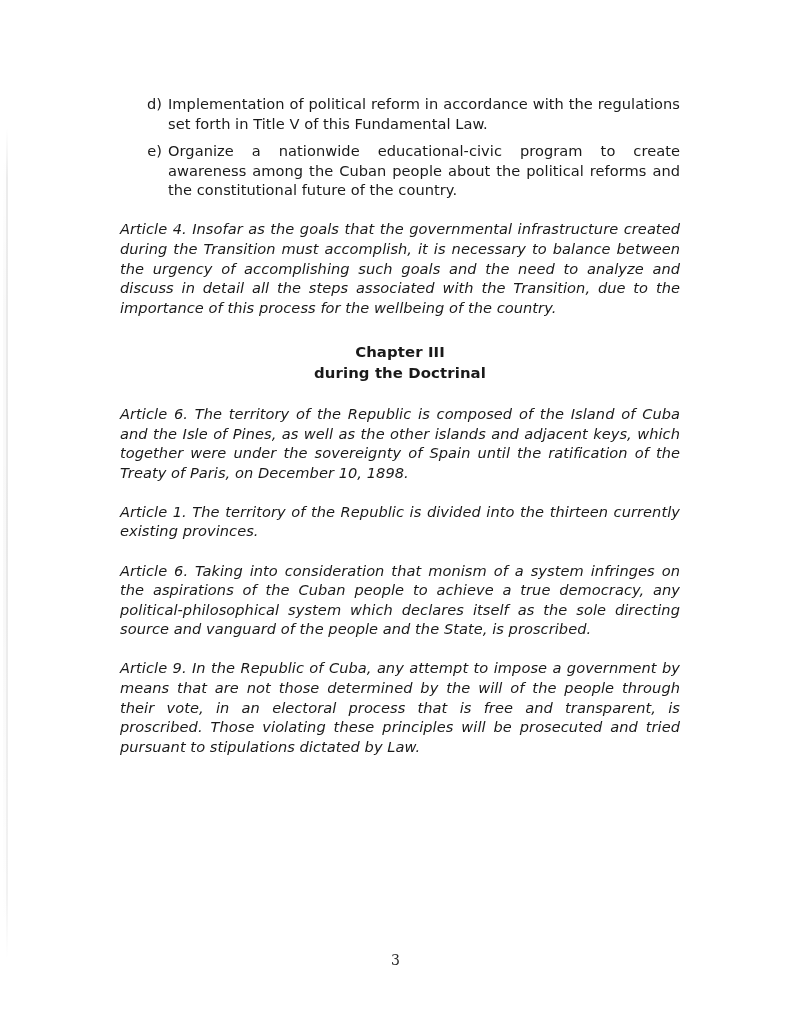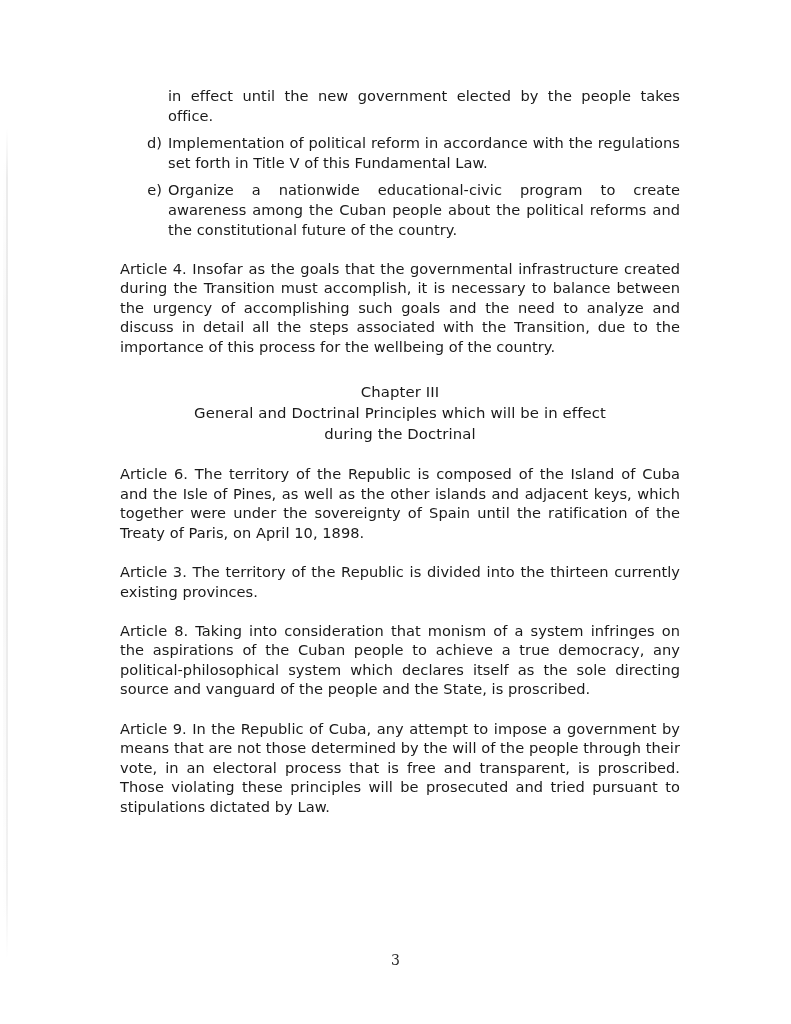"in effect until the new" p.lead-continue { html: <p>in effect until the new government elected by the people takes office.</p> -> none }
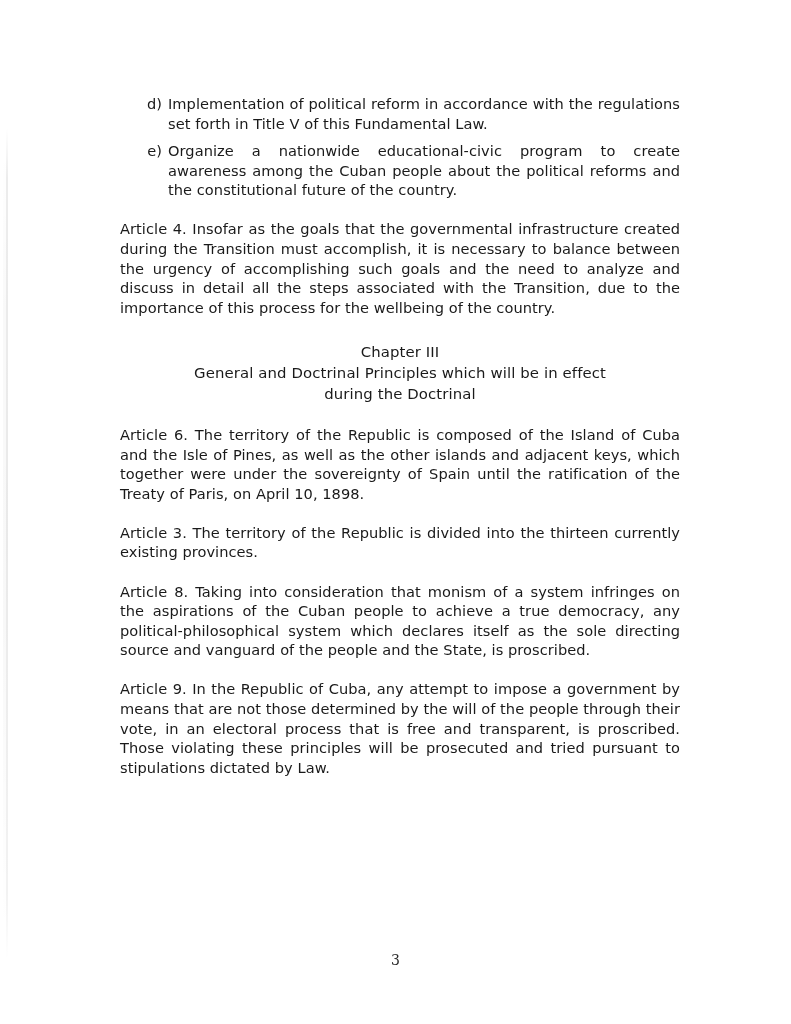"Article 4. Insofar as the" .article { font-style: none -> italic }
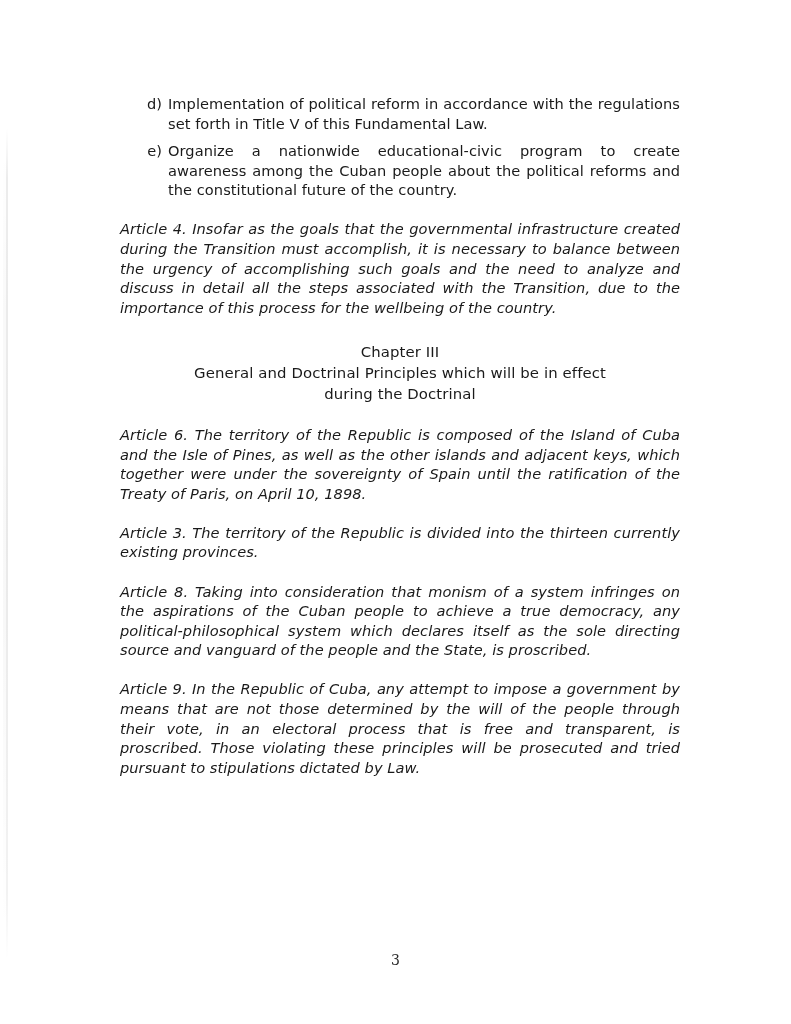"Chapter III" .chapter-heading .heading-line { font-weight: normal -> bold }
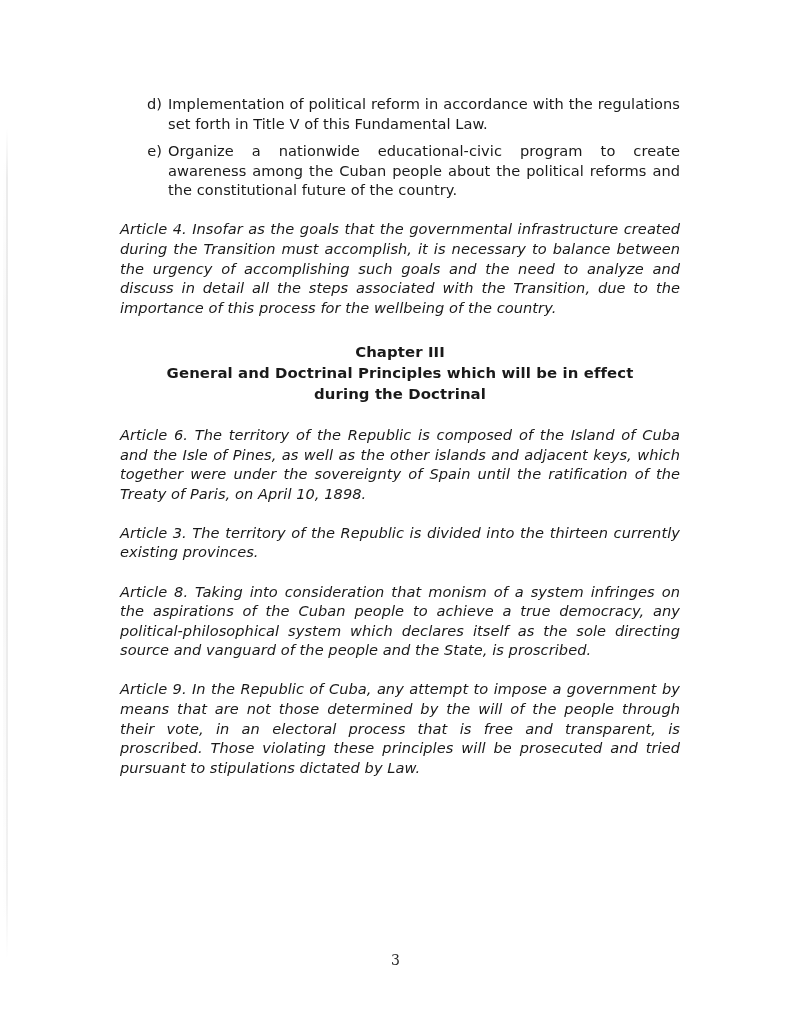"General and Doctrinal Principles which" div.heading-line { html: <div>General and Doctrinal Principles which will be in effect</div> -> none }
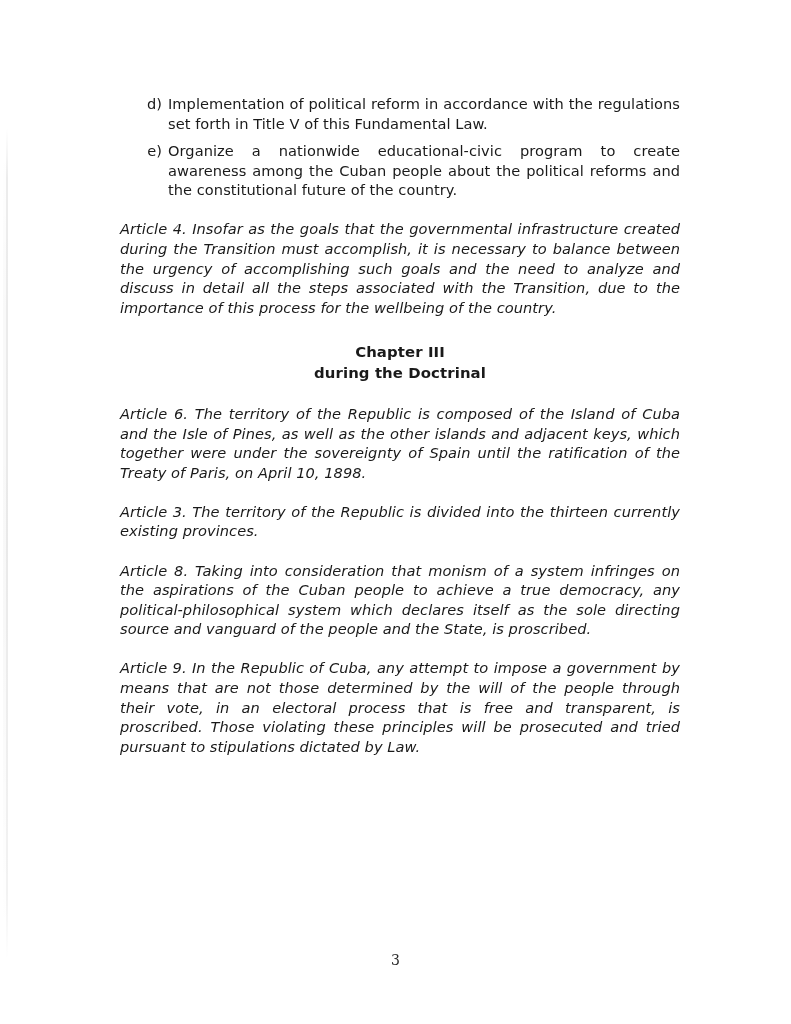"Article 6. The territory of" p.article { text: April -> December }
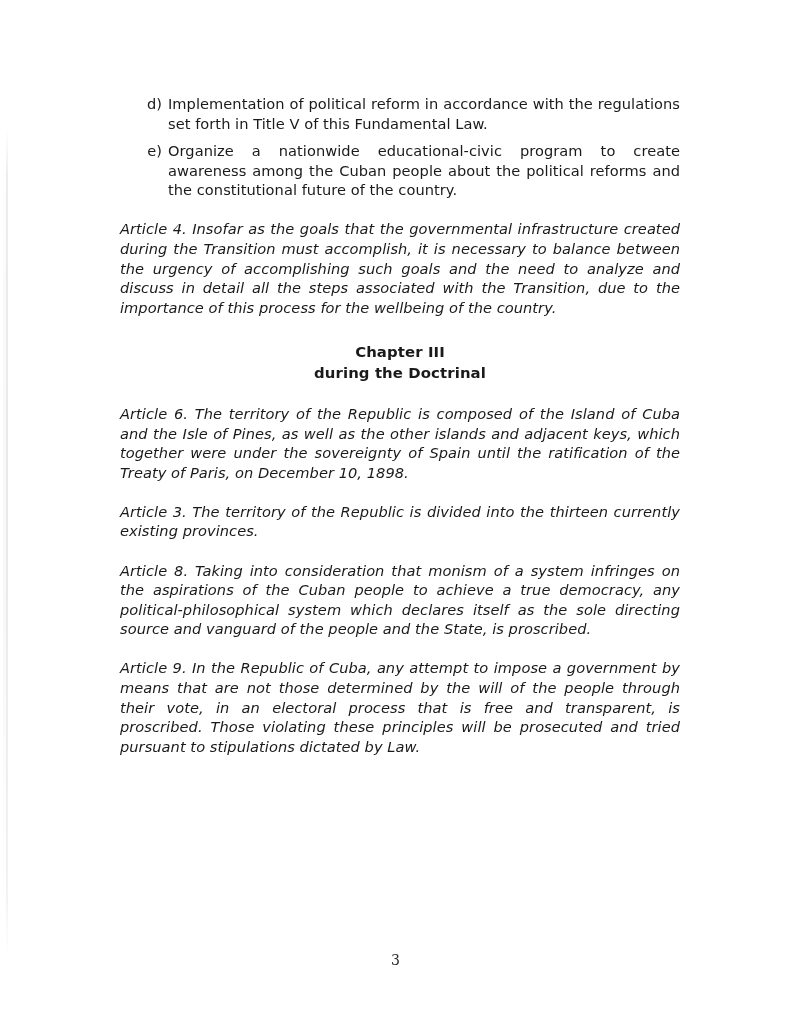"Article 3. The territory of" p.article { text: 3 -> 1 }
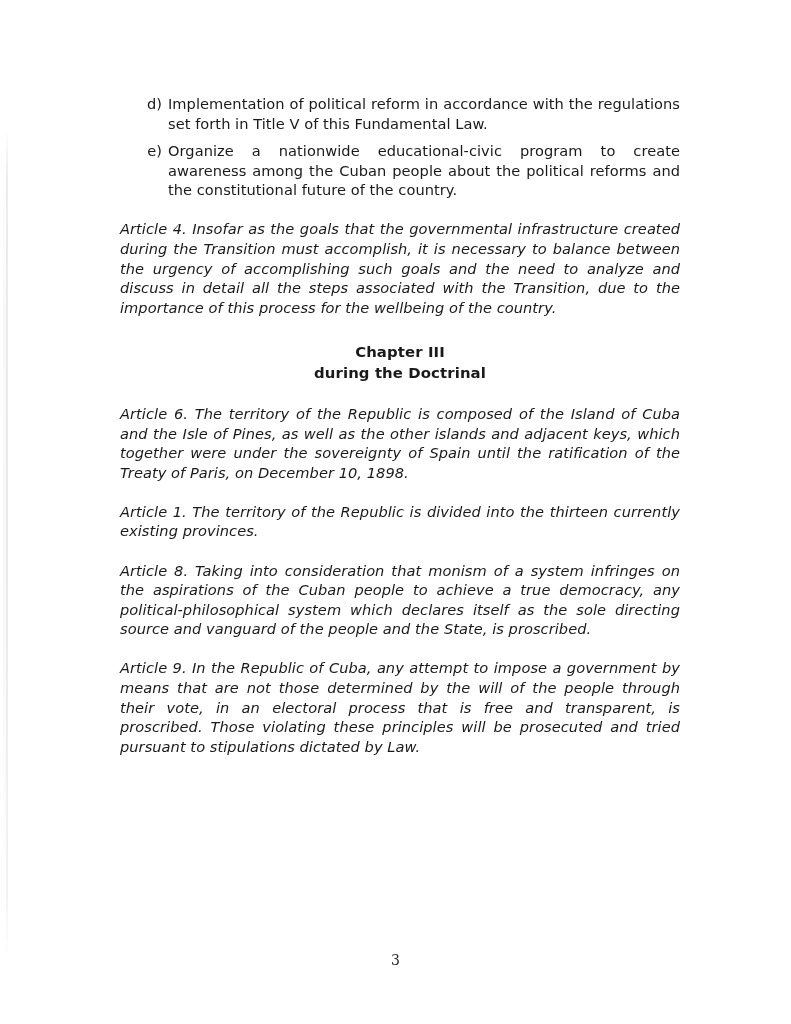"Article 8. Taking into consideration" p.article { text: 8 -> 6 }
